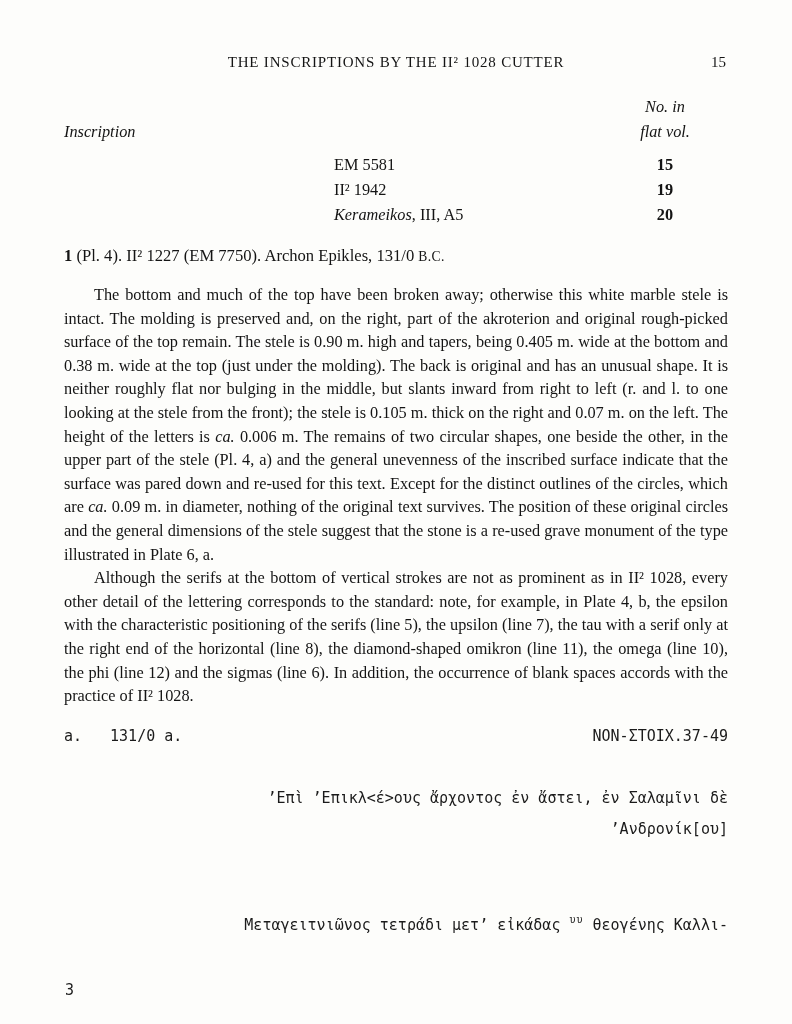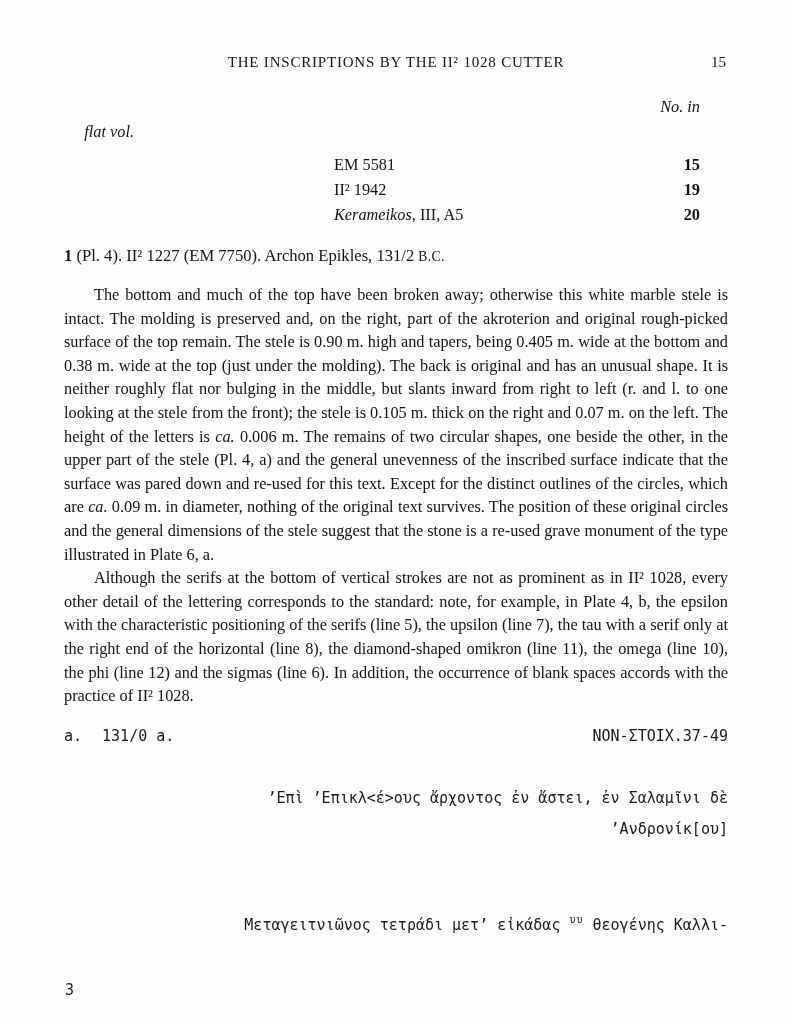"No. in" .t-c3 { text-align: right -> center }
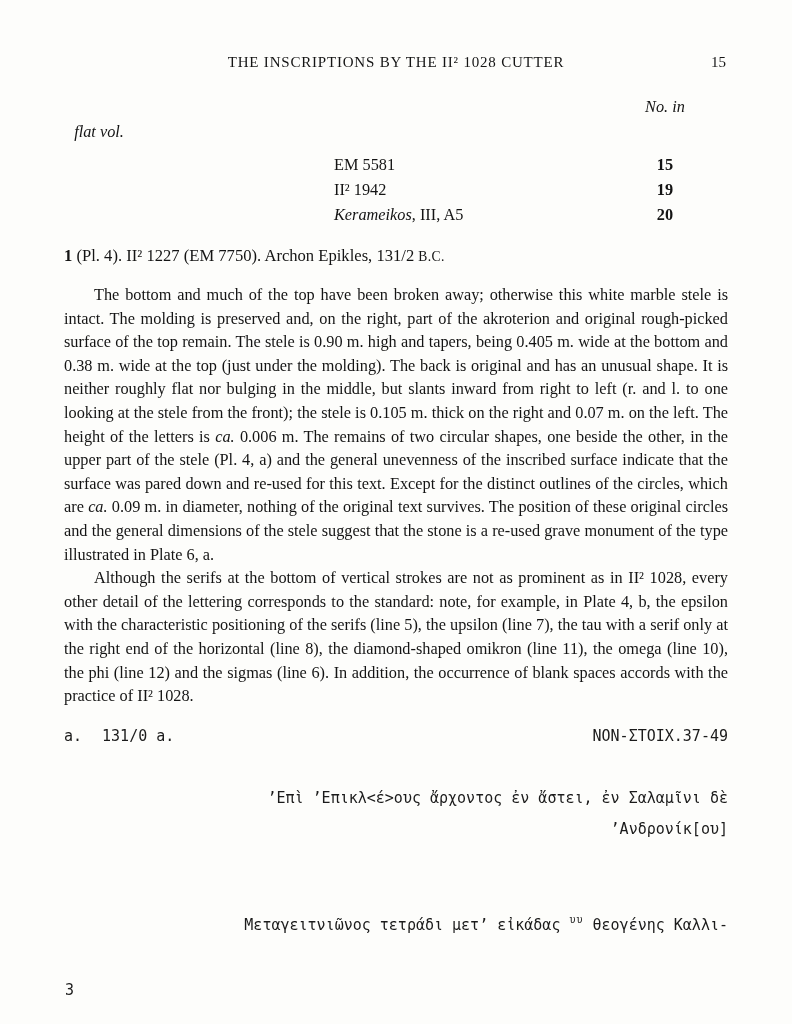"Inscription" span.t-c2 { html: none -> <span>Inscription</span> }
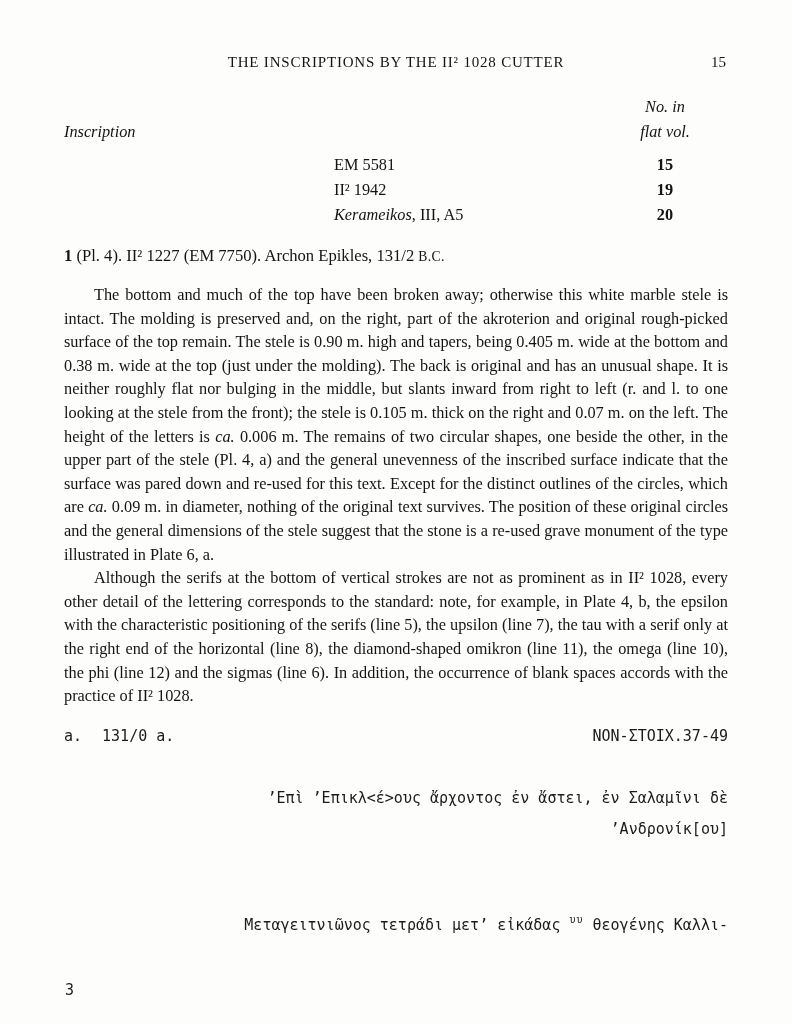"(Pl. 4). II² 1227 (EM" span { text: 131/2 -> 131/0 }
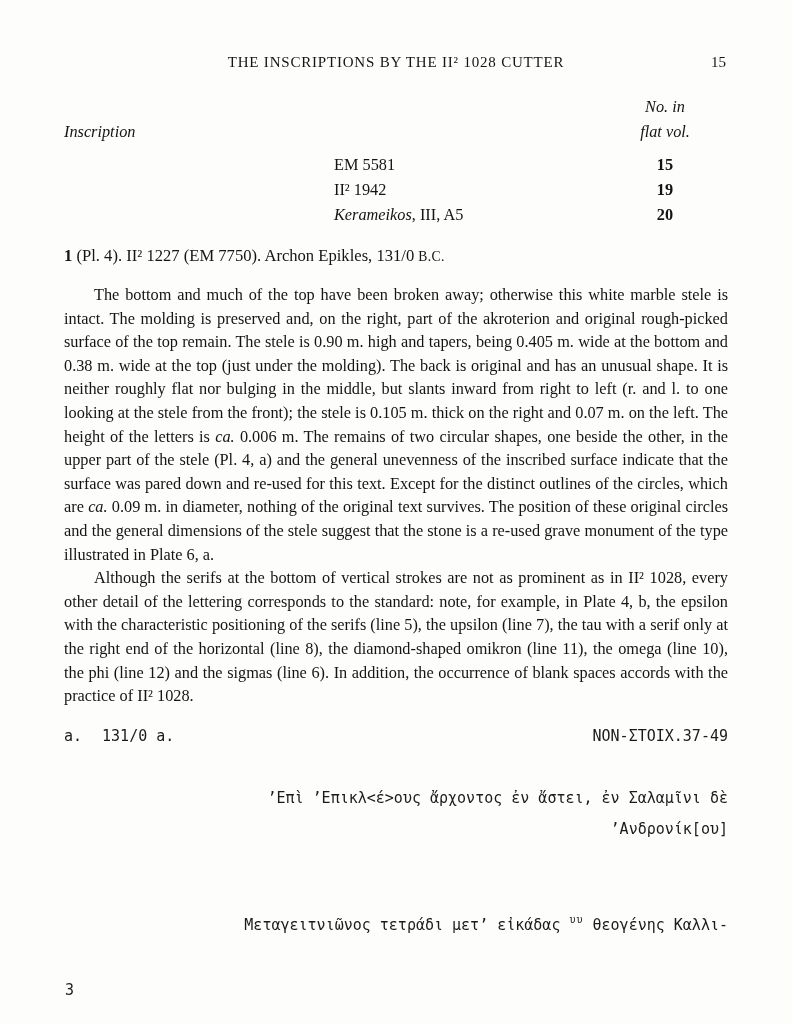"131/0 a." .gk-date { margin-left: 20px -> 28px }
